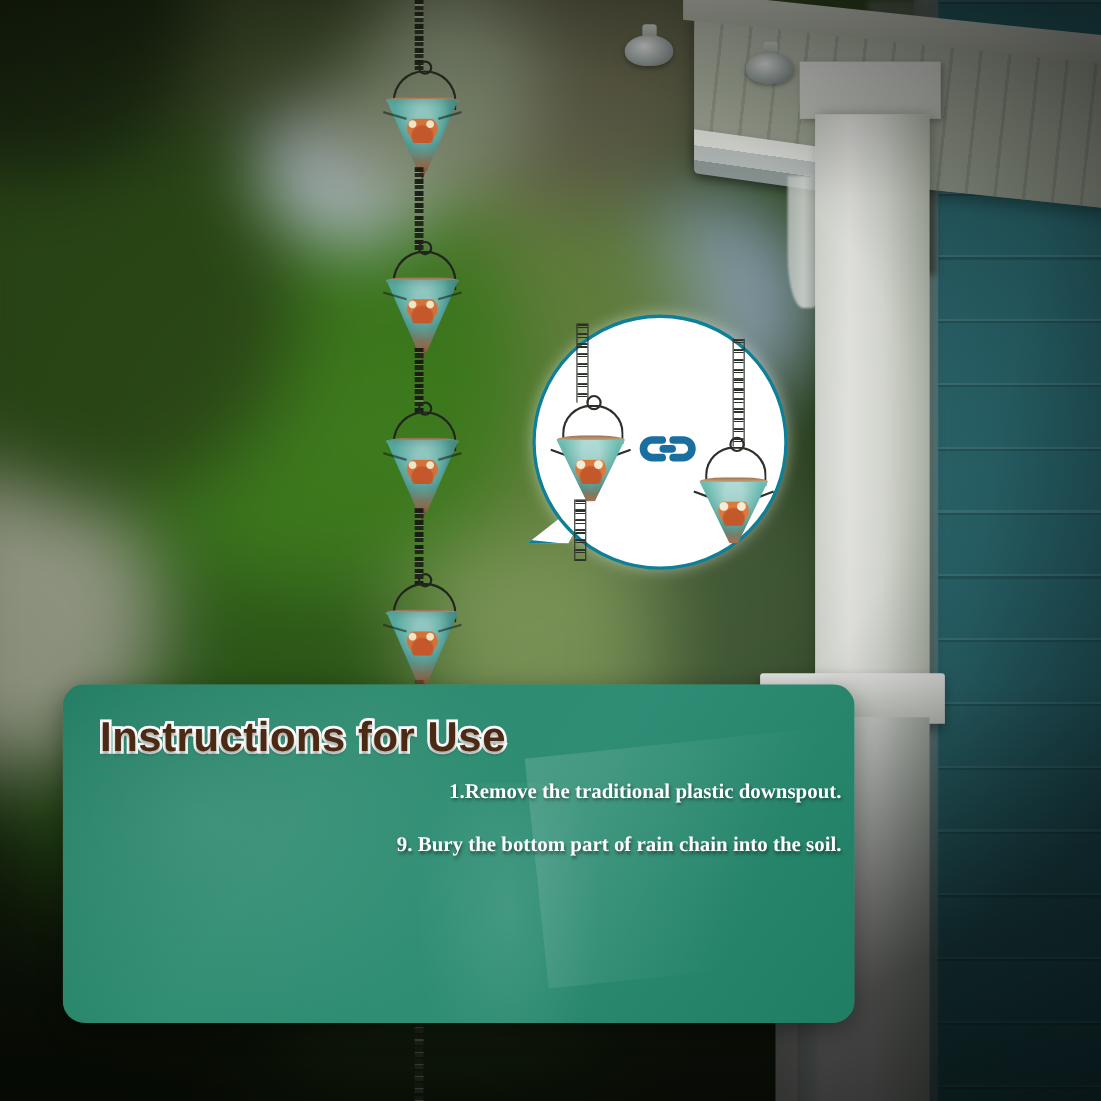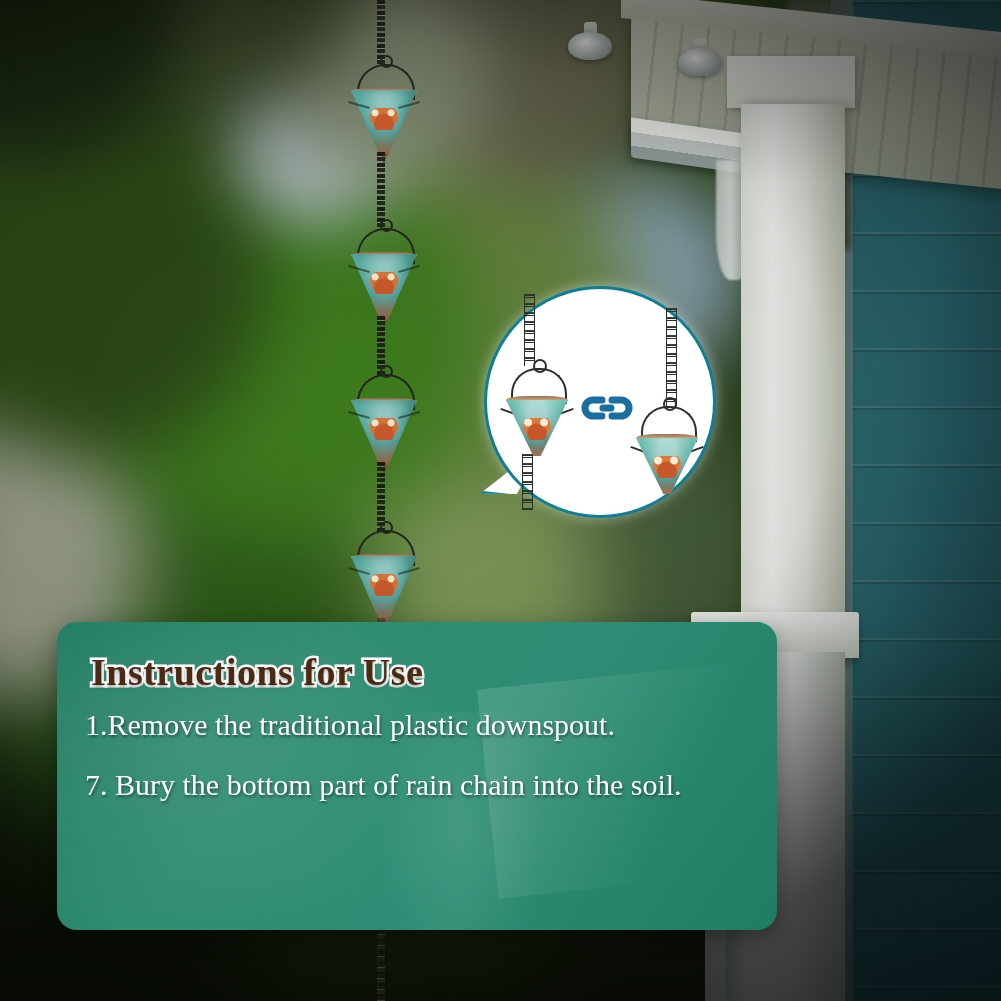"Instructions for Use" .panel-title { font-family: Liberation Serif, serif -> Liberation Sans, sans-serif }
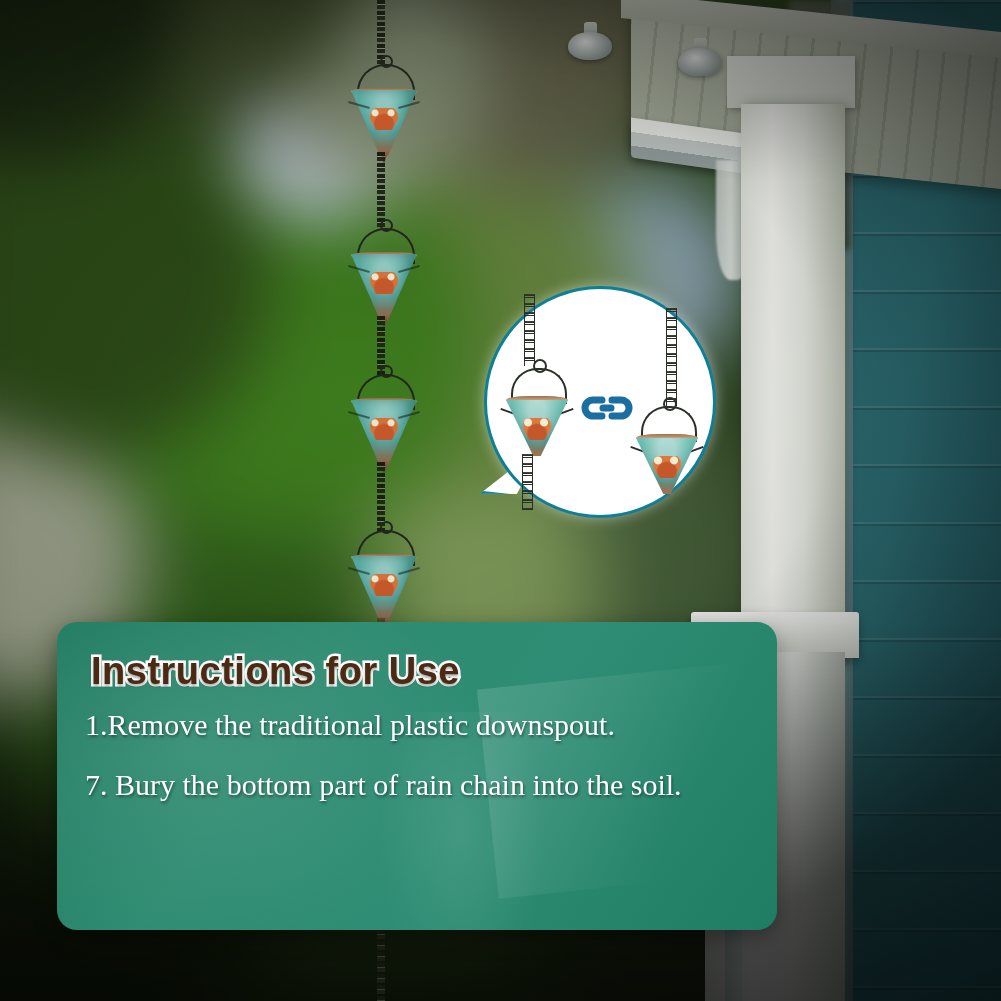"1.Remove the traditional plastic" .line { font-size: 30px -> 19px; font-weight: 400 -> 700; text-align: none -> right }
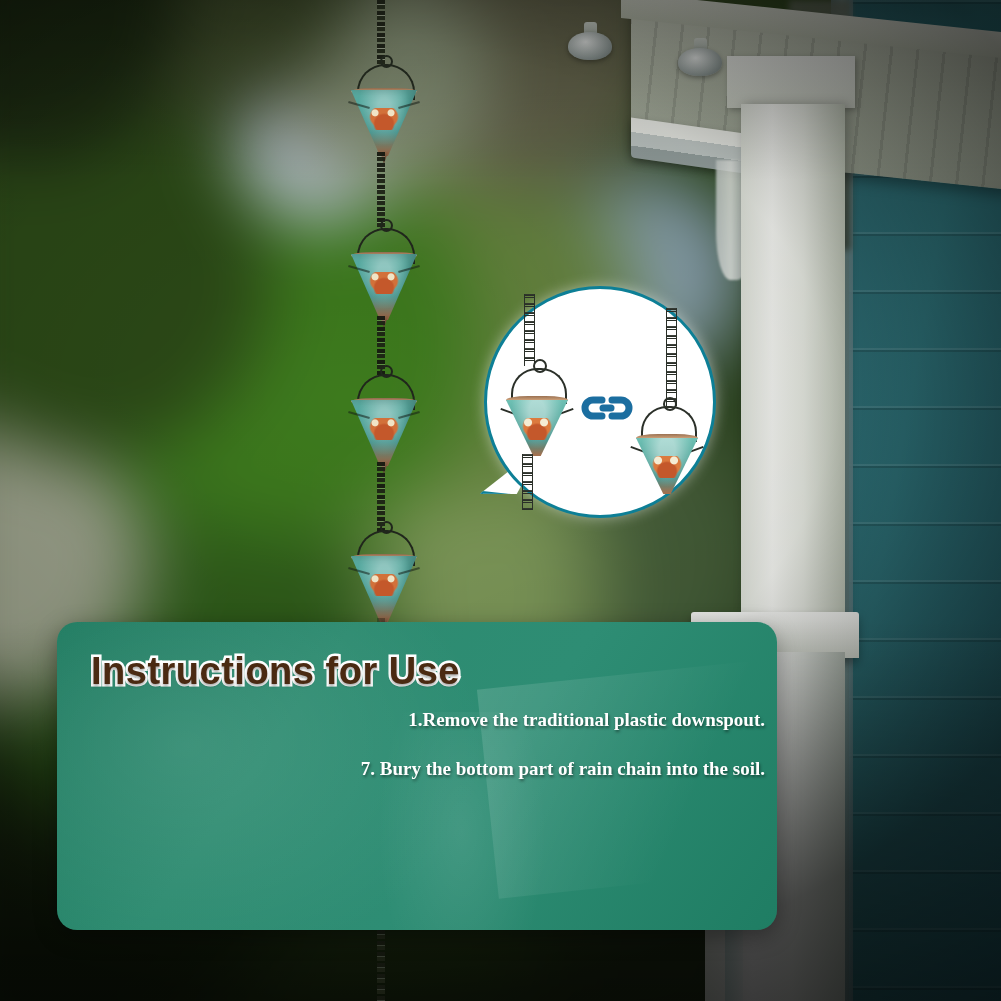"7. Bury the bottom part" div.line { text: 7 -> 9 }
